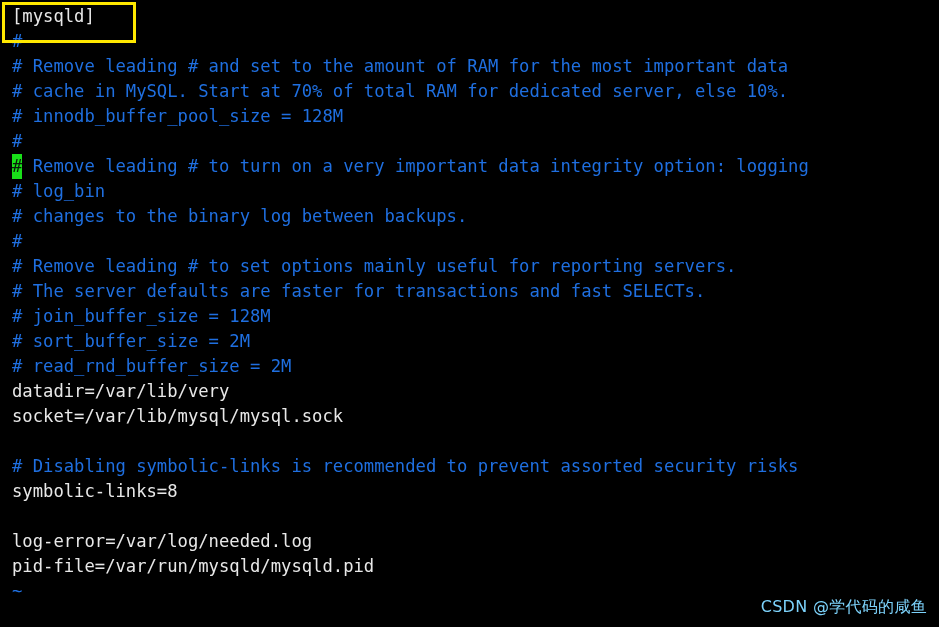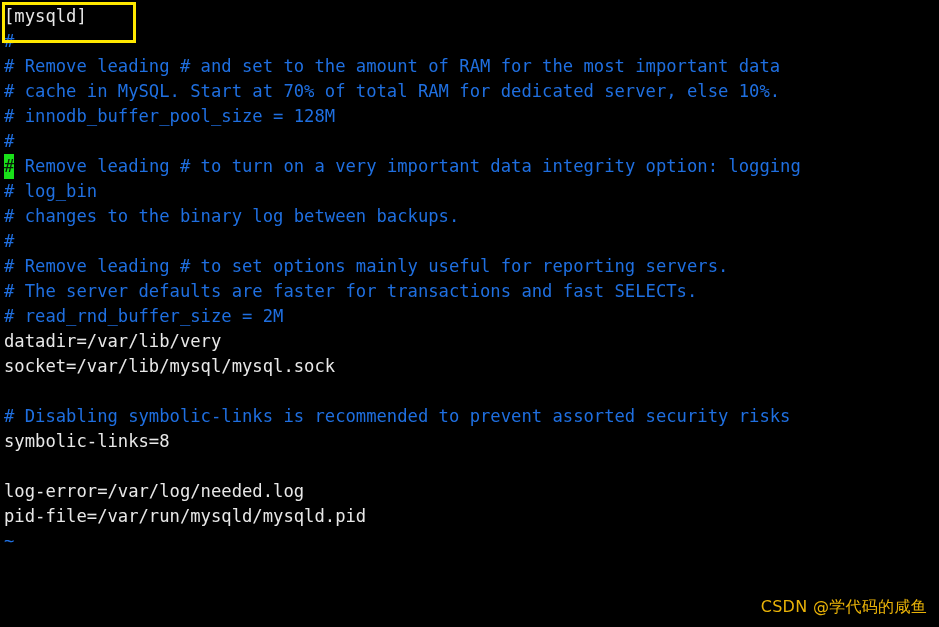"[mysqld]" .line { margin-left: none -> 8px }
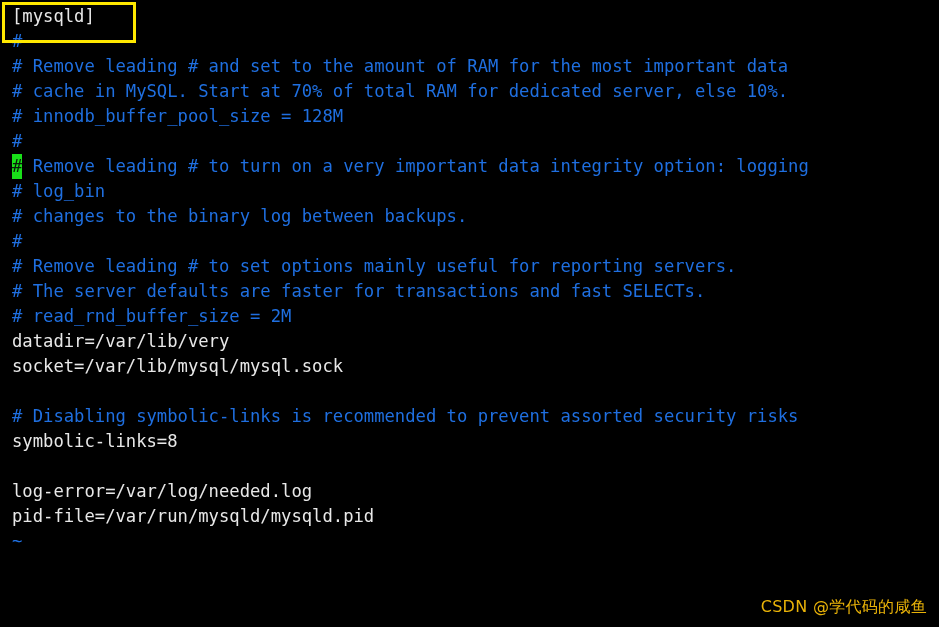"# join_buffer_size = 128M" div.line { html: none -> <div># join_buffer_size = 128M</div> }
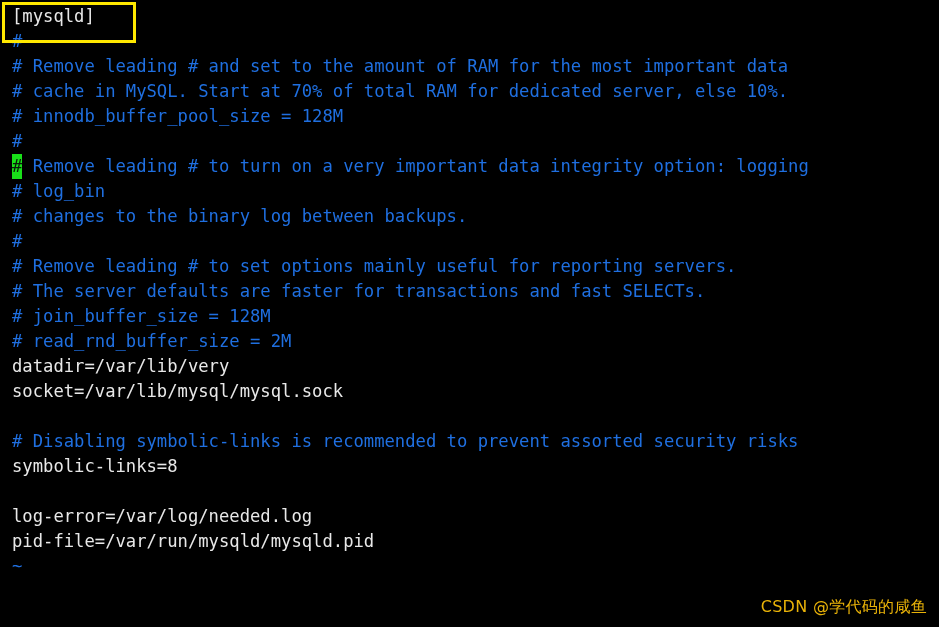"# sort_buffer_size = 2M" div.line { html: none -> <div># sort_buffer_size = 2M</div> }
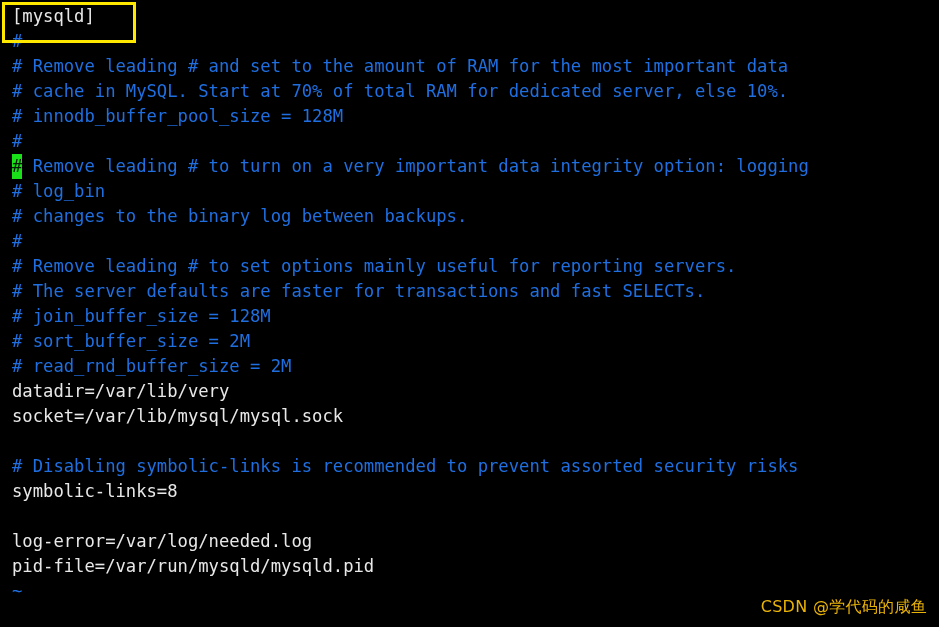"CSDN @学代码的咸鱼" #watermark { color: #eab308 -> #7dd3fc }
